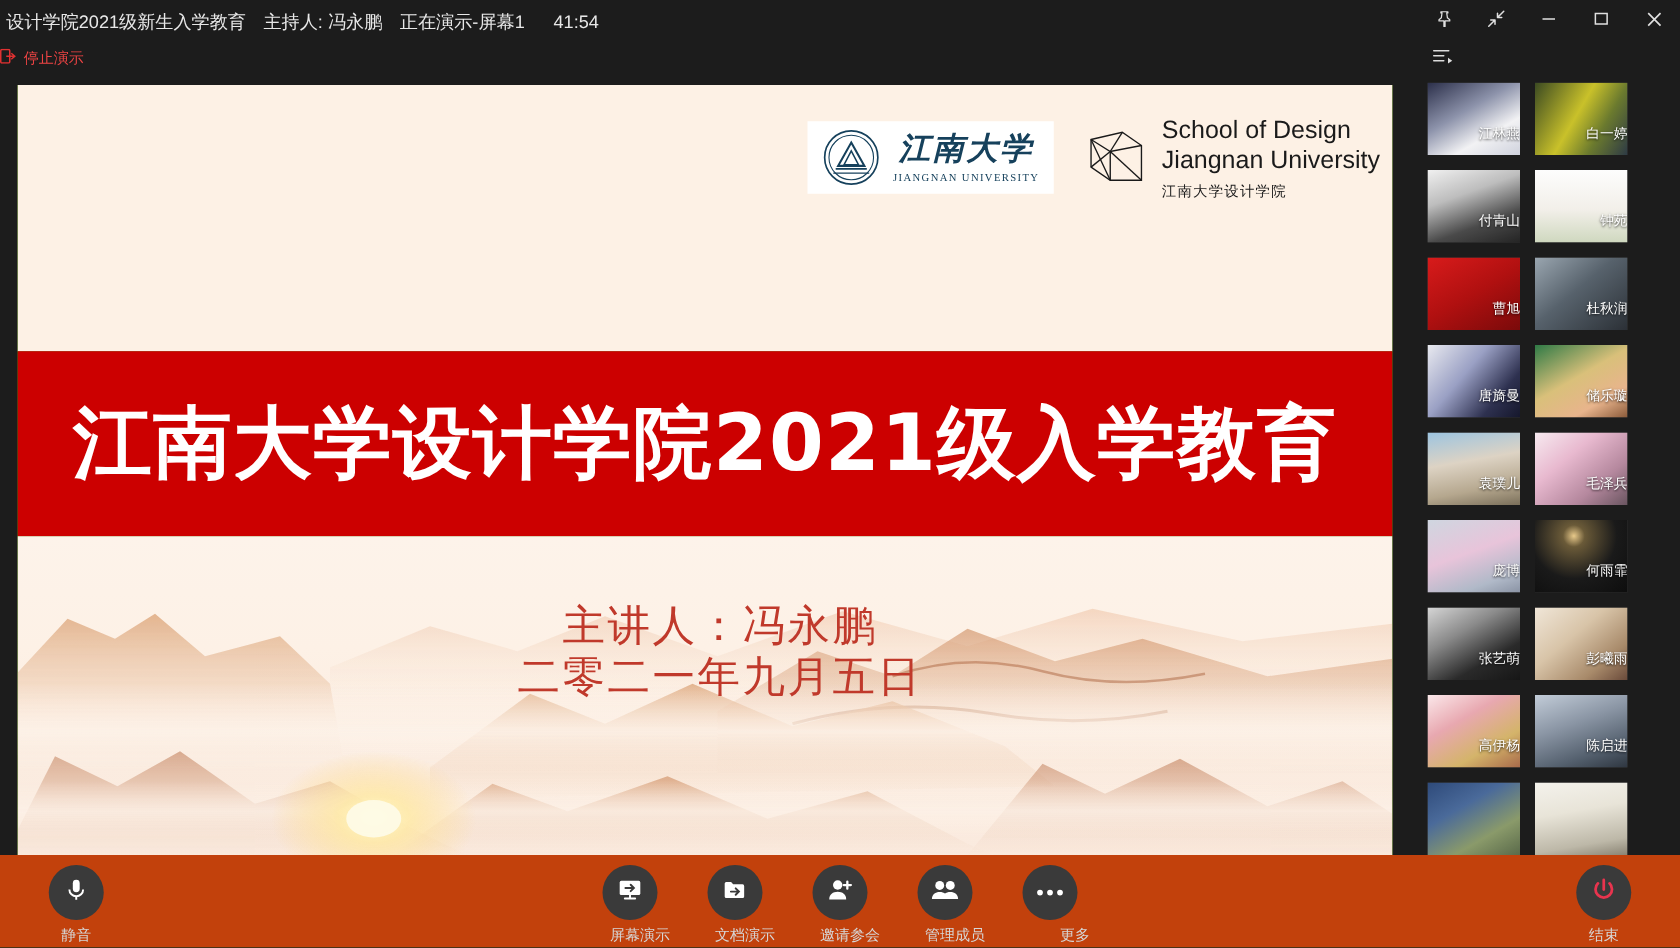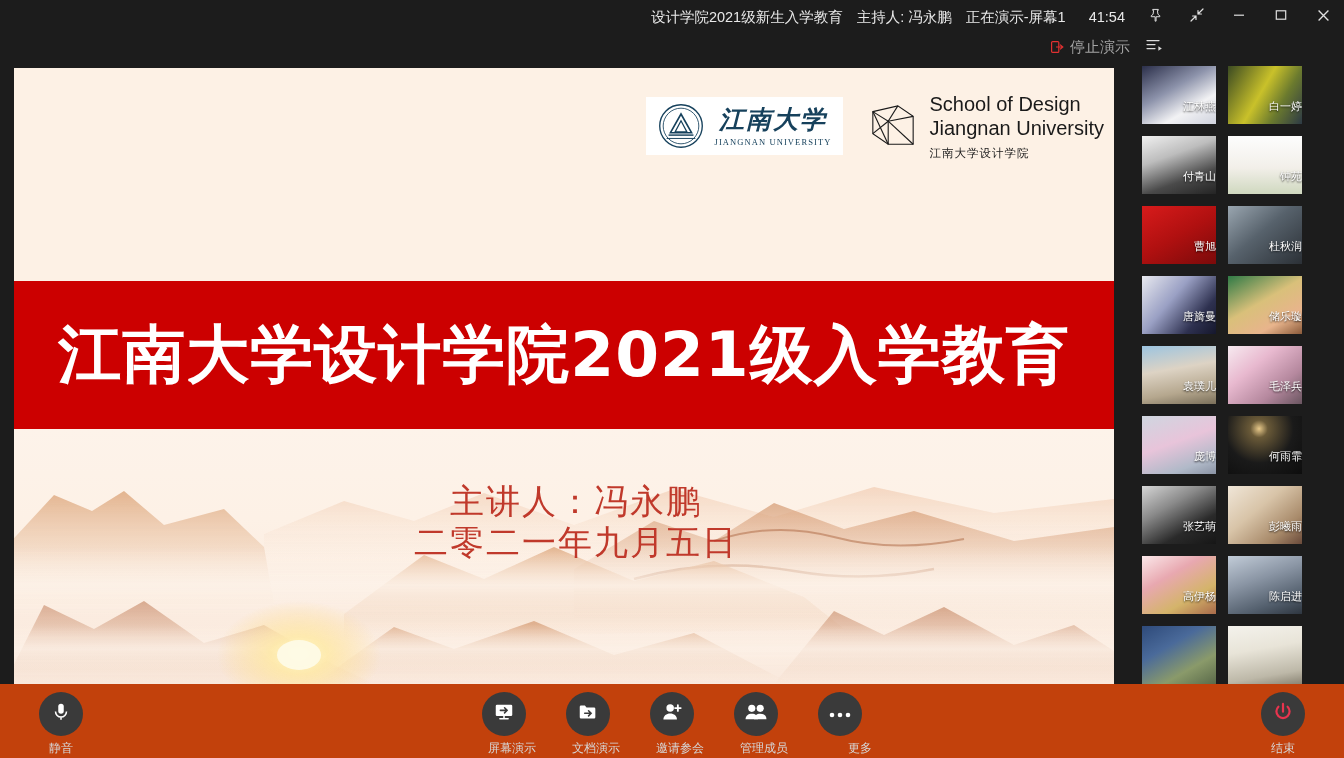"设计学院2021级新生入学教育 主持人: 冯永鹏 正在演示-屏幕1 41:54" .meeting-info { text-align: right -> left }
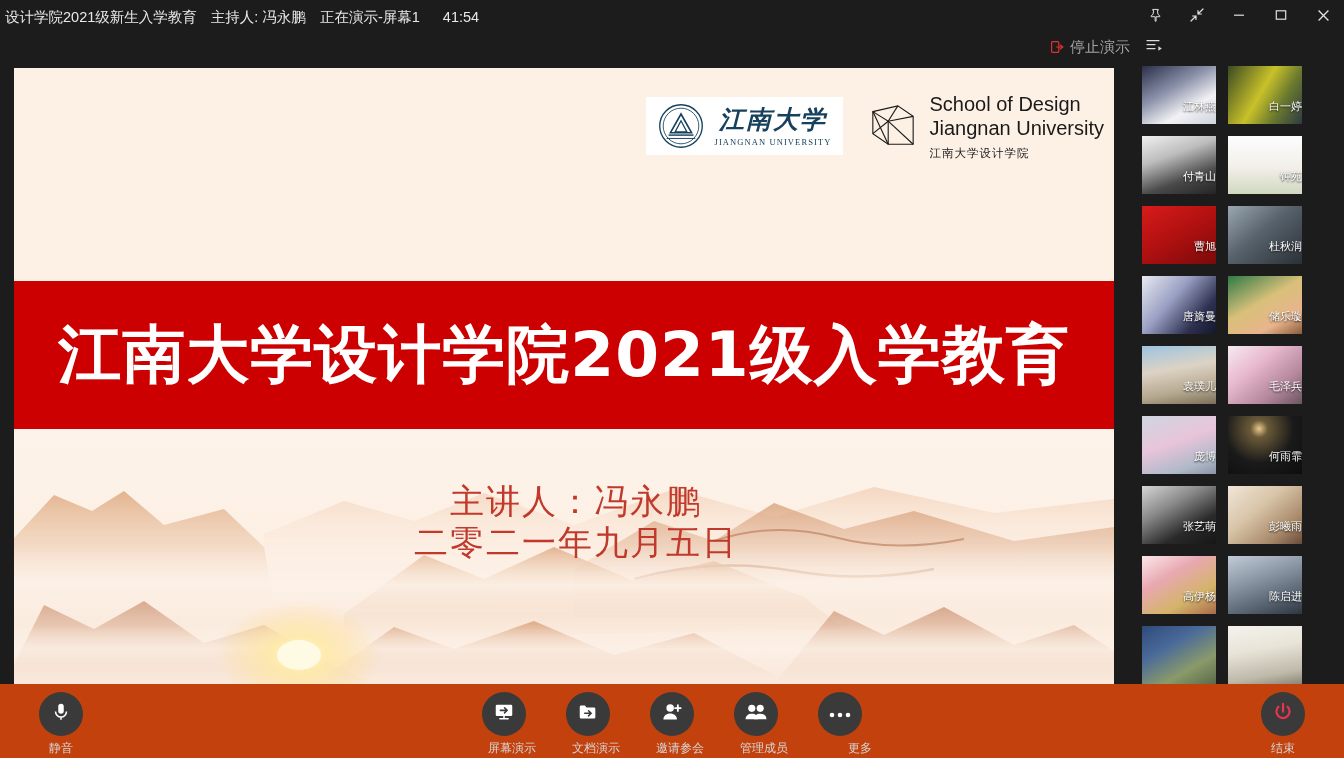"停止演示" .stop-share { color: #a3a3a3 -> #ef4444; font-size: 15px -> 12px; text-align: right -> left }
